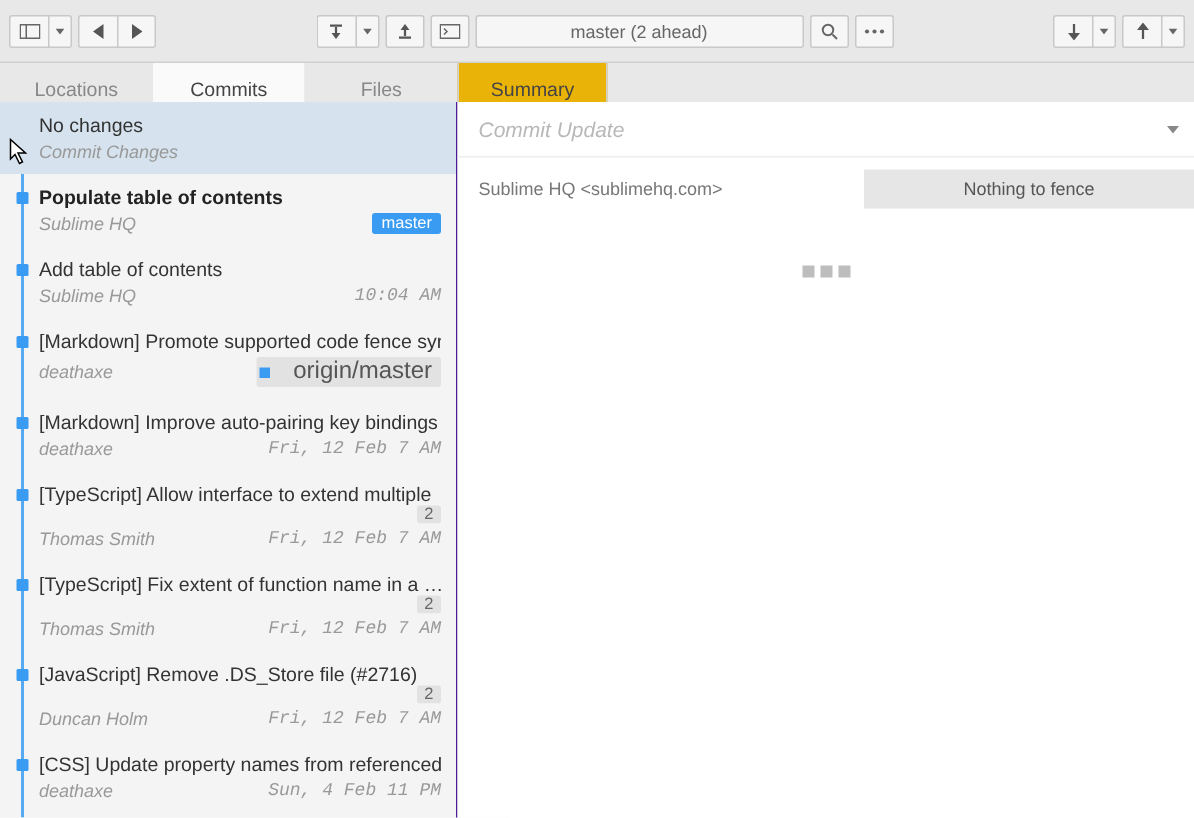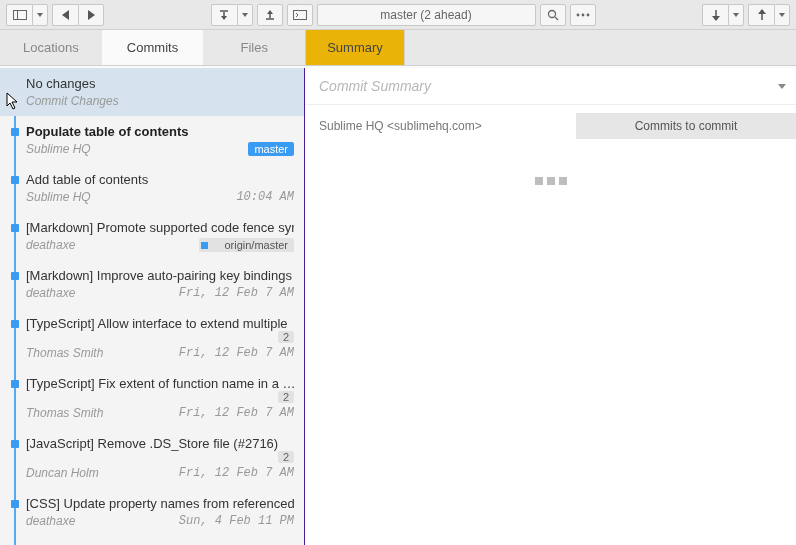"master (2 ahead)" .toolbar { height: 30px -> 42px }
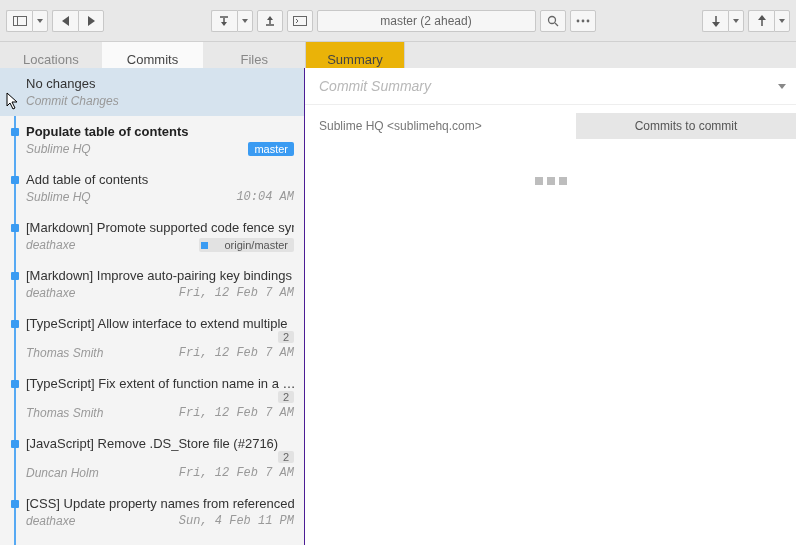"Commit Summary" span { text: Summary -> Update }
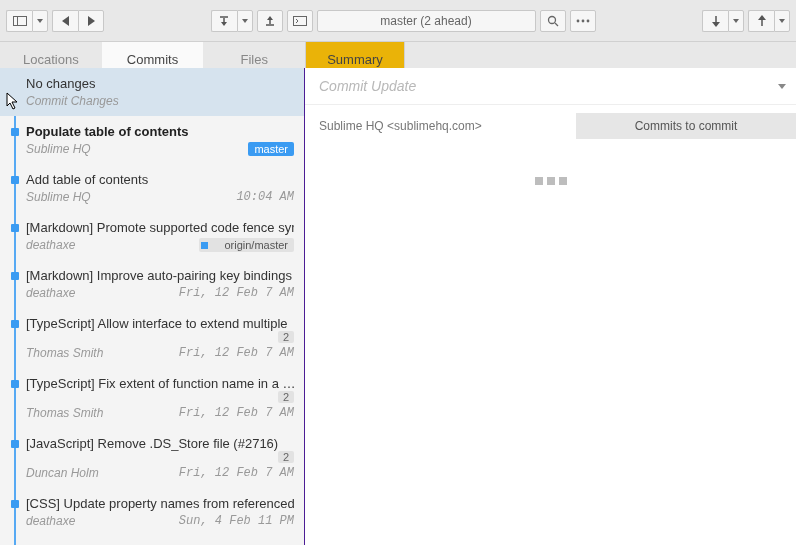"Commits to commit" button.nothing-btn { text: Commits to commit -> Nothing to fence }
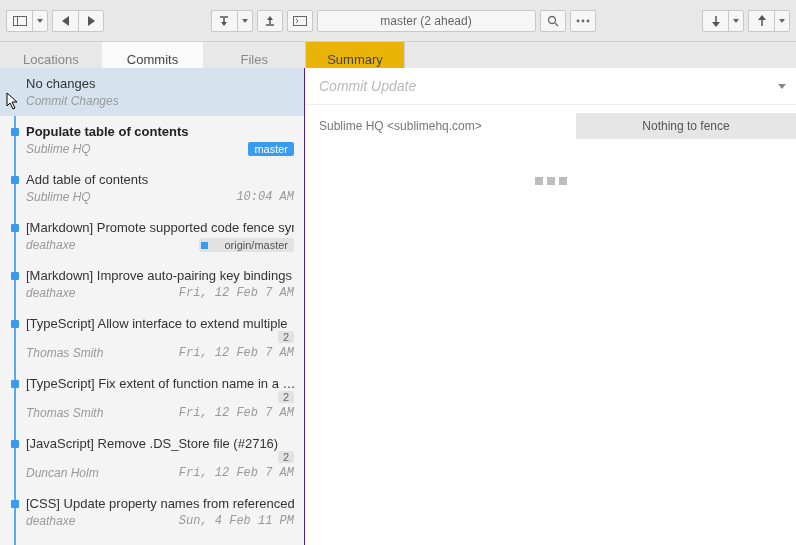"origin/master" .tag-origin { font-size: 11px -> 16px }
